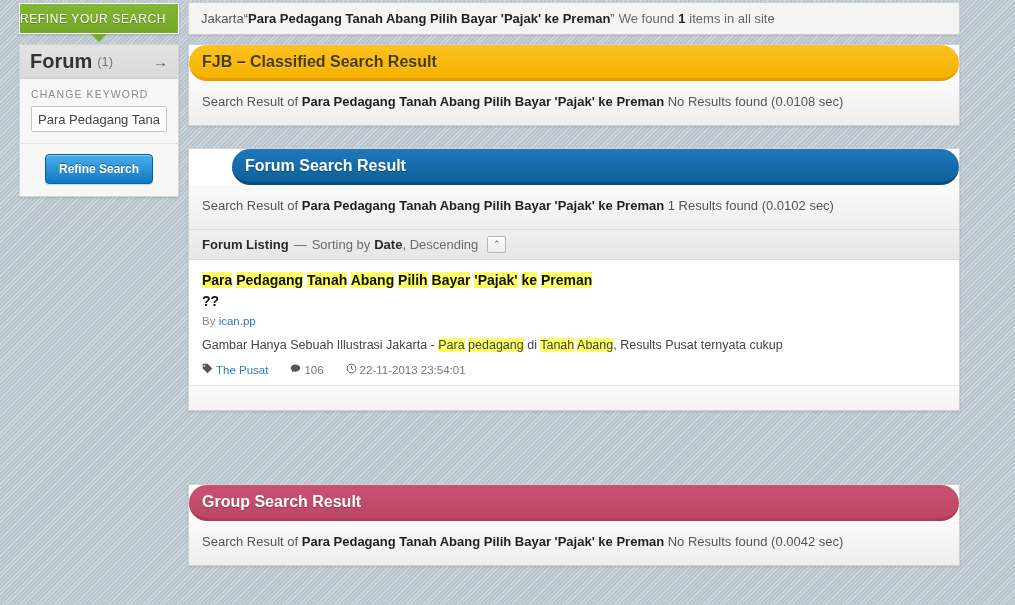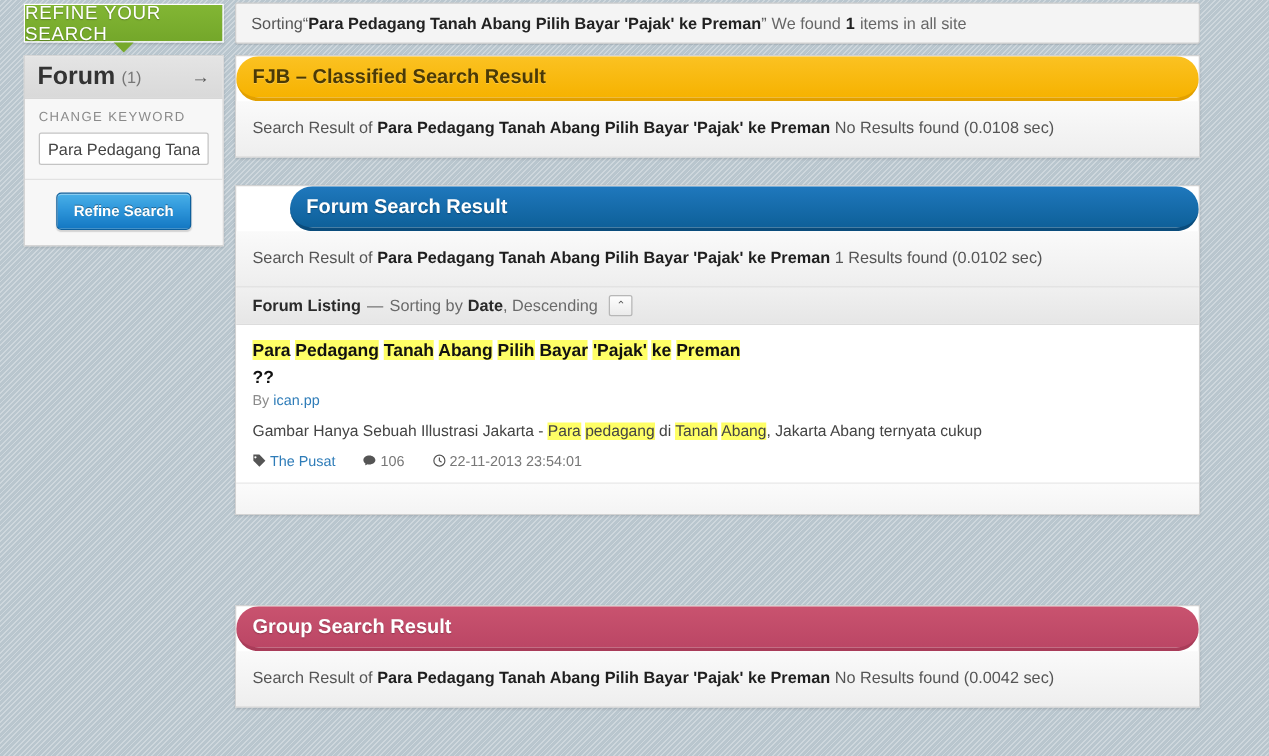"REFINE YOUR SEARCH" .refine-tab { font-size: 15px -> 12px; justify-content: flex-end -> flex-start }
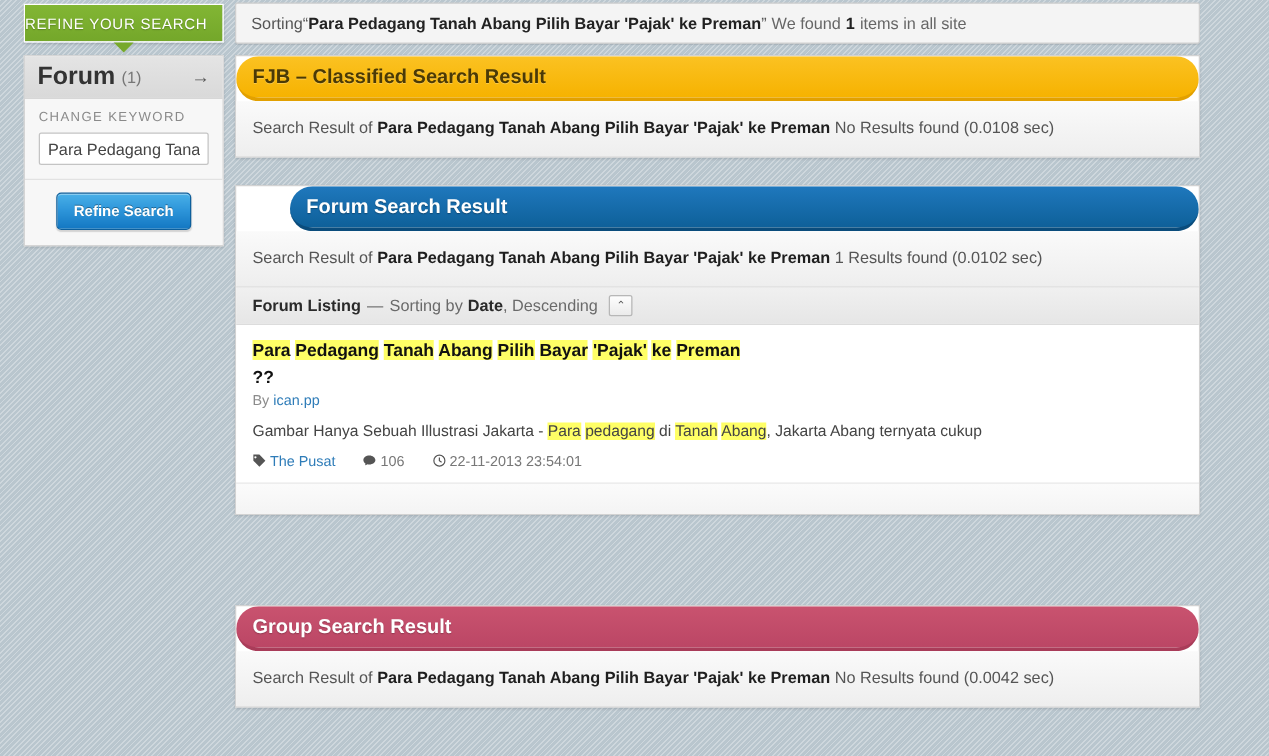"Sorting" span.kw-label { text: Sorting -> Jakarta }
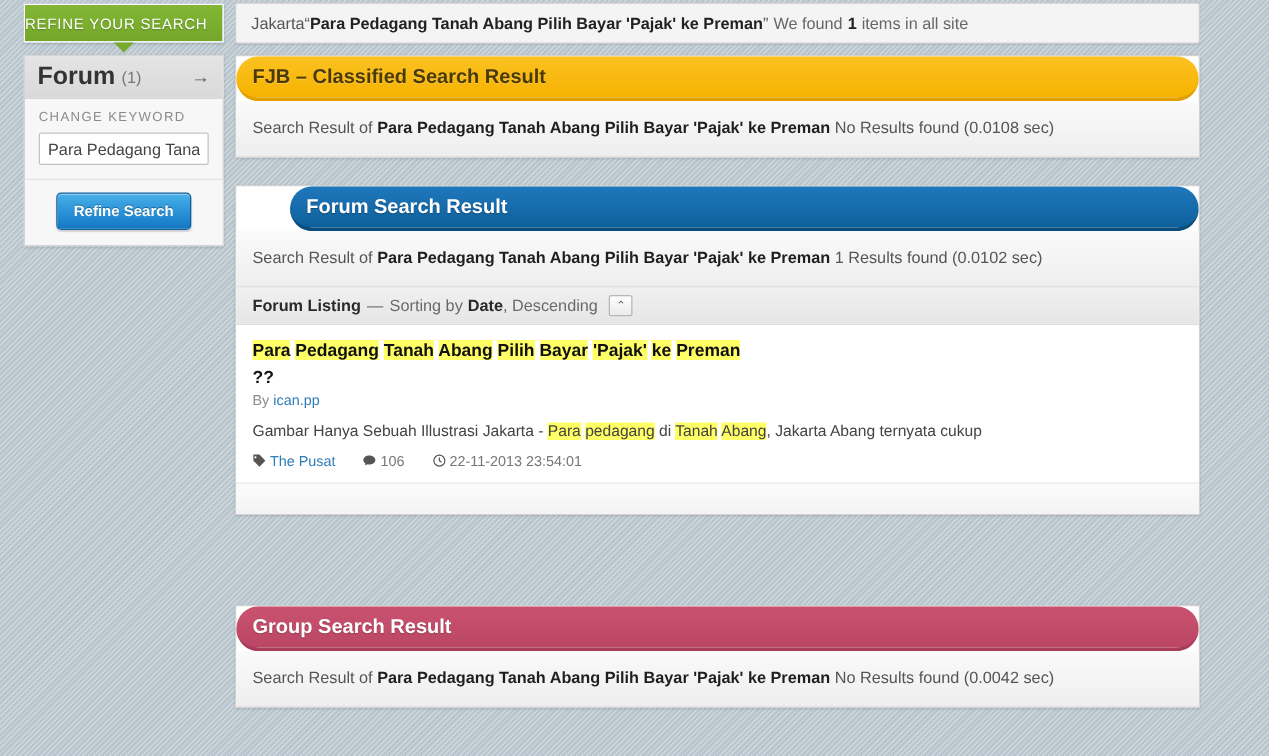", Jakarta Abang ternyata cukup" span { text: Jakarta Abang -> Results Pusat }
